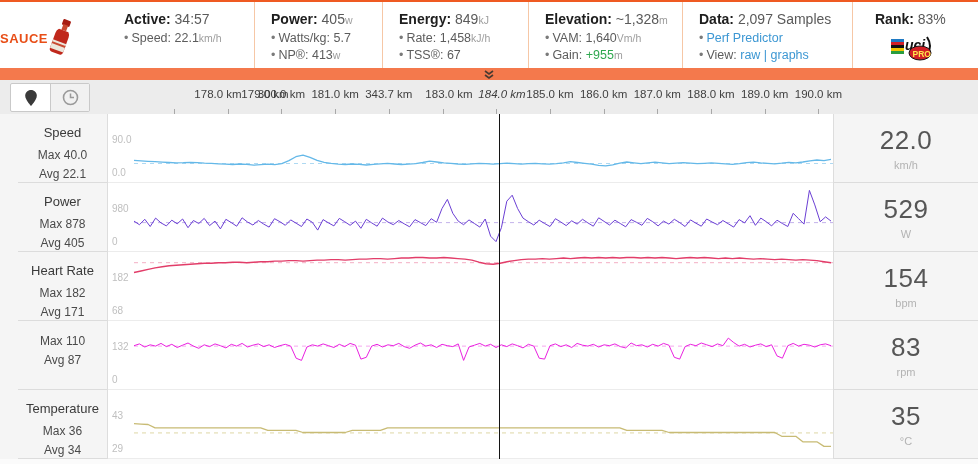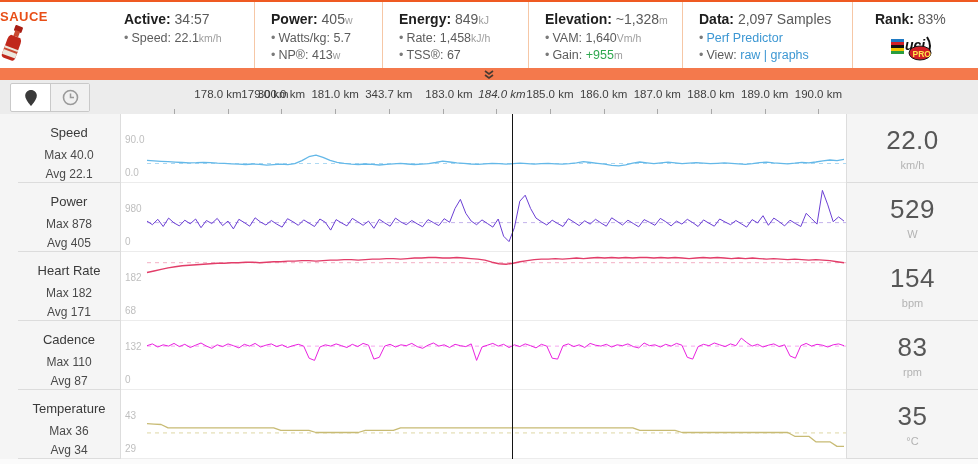"SAUCE" .logo-cell { align-items: flex-start -> center; flex-direction: column -> none }
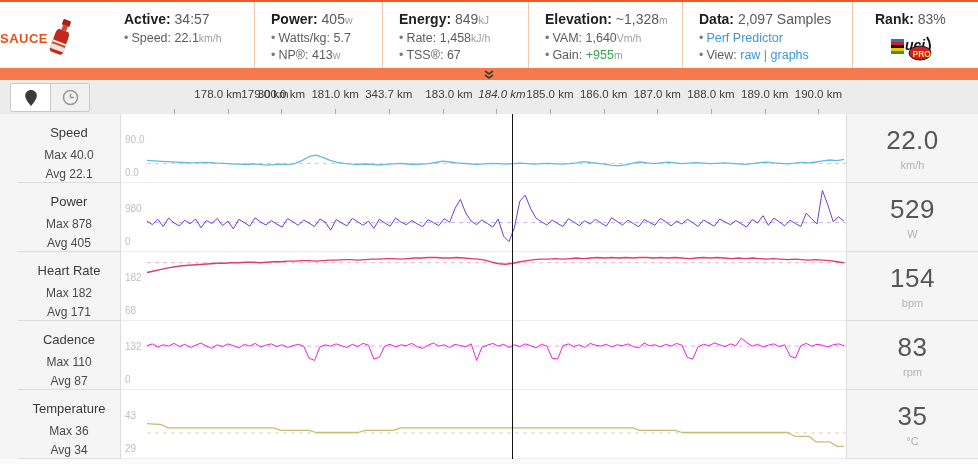"Speed" .left-panel { width: 121px -> 108px }
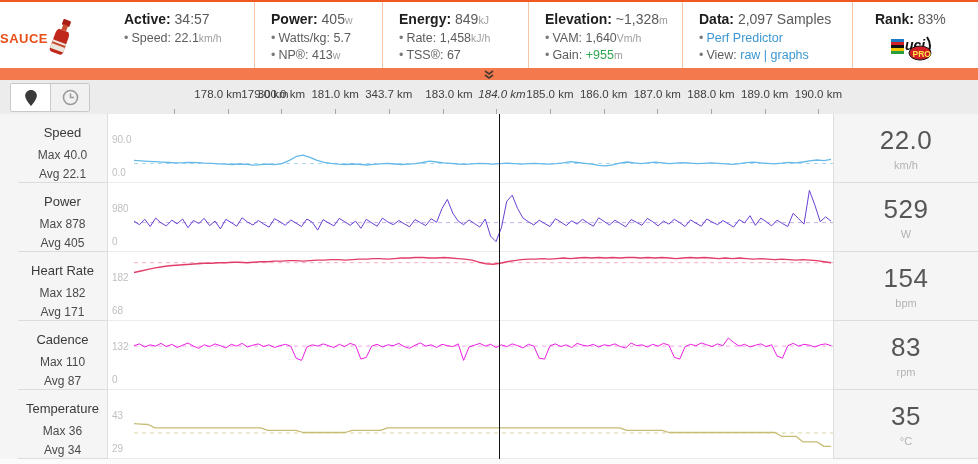"Cadence" div.row-title { html: <div>Cadence</div> -> none }
